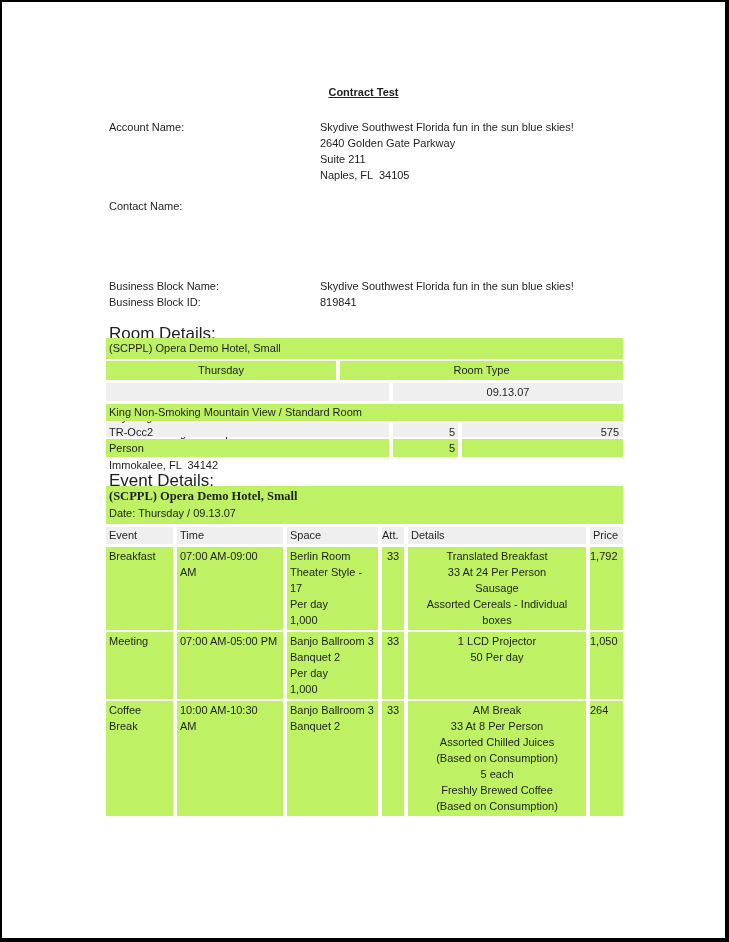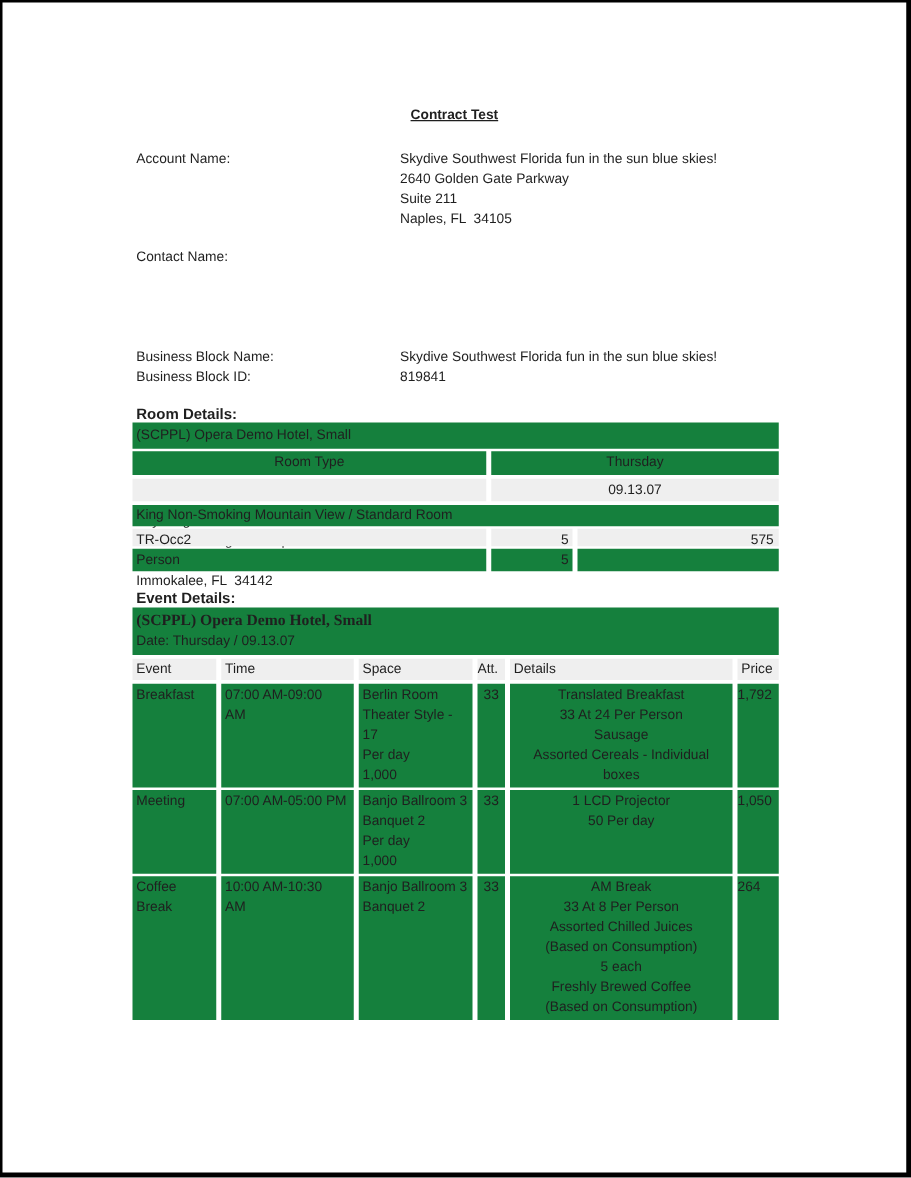"Room Details:" .section-heading { font-size: 12px -> 17px; font-weight: bold -> normal }
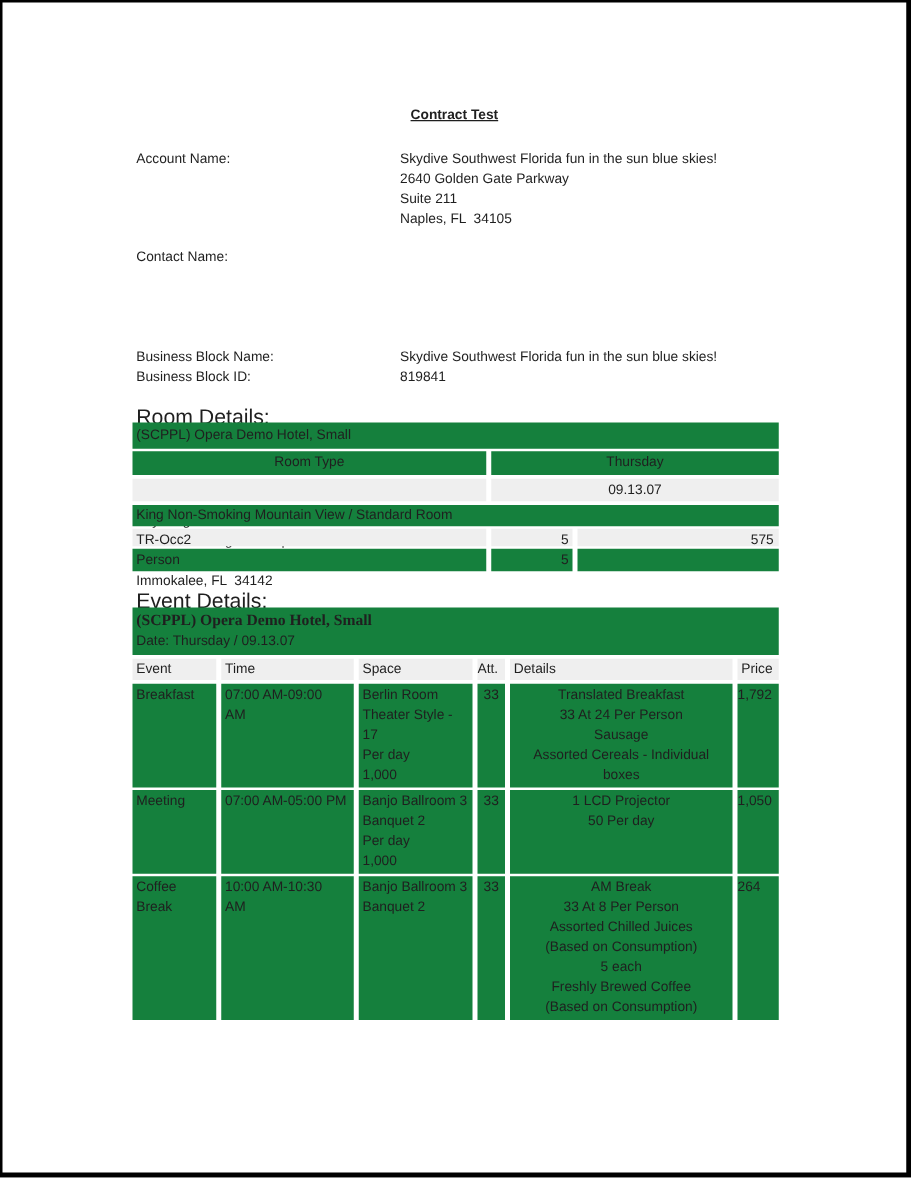"(SCPPL) Opera Demo Hotel, Small" .c-dark { background: #15803d -> #bef264 }
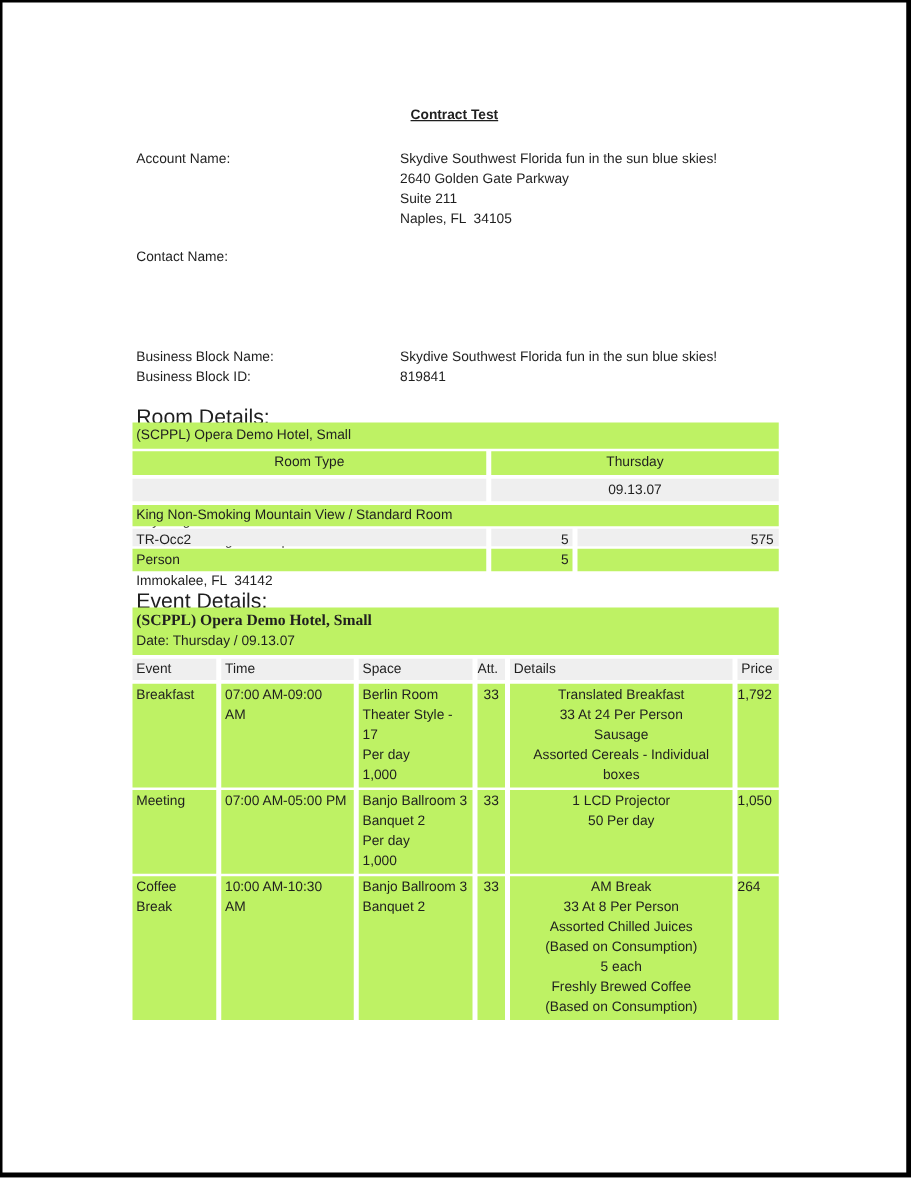"Room Type" div.cell { order: before "Thursday" -> after "Thursday" }
